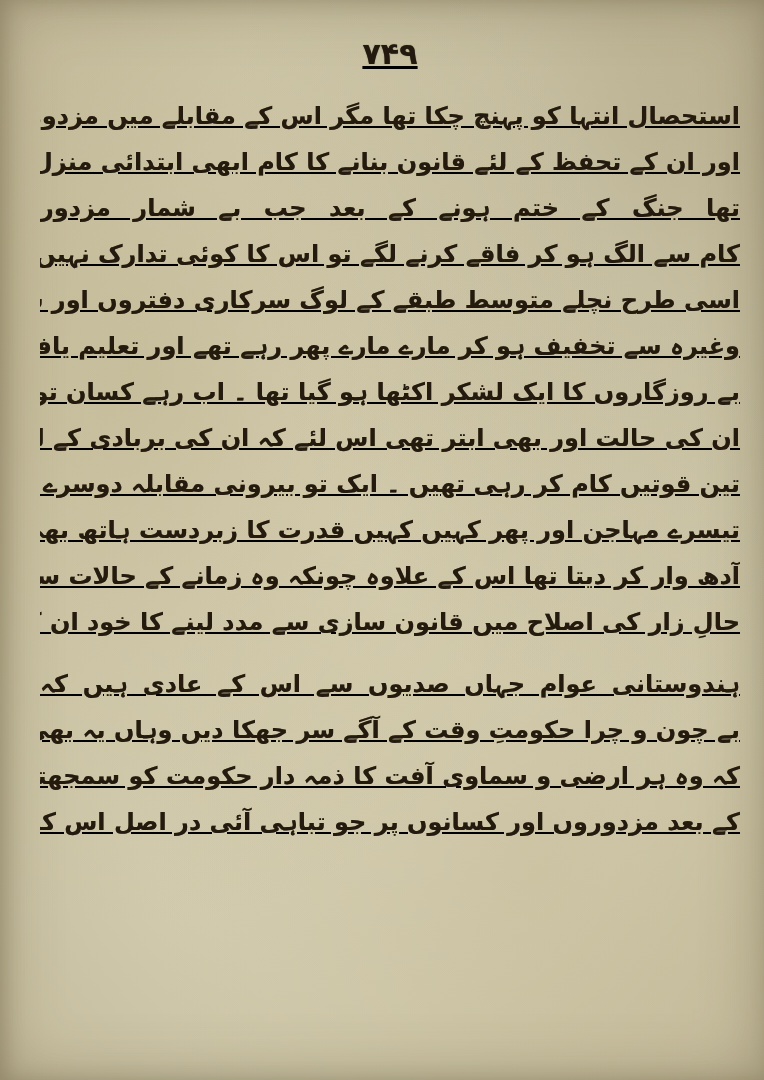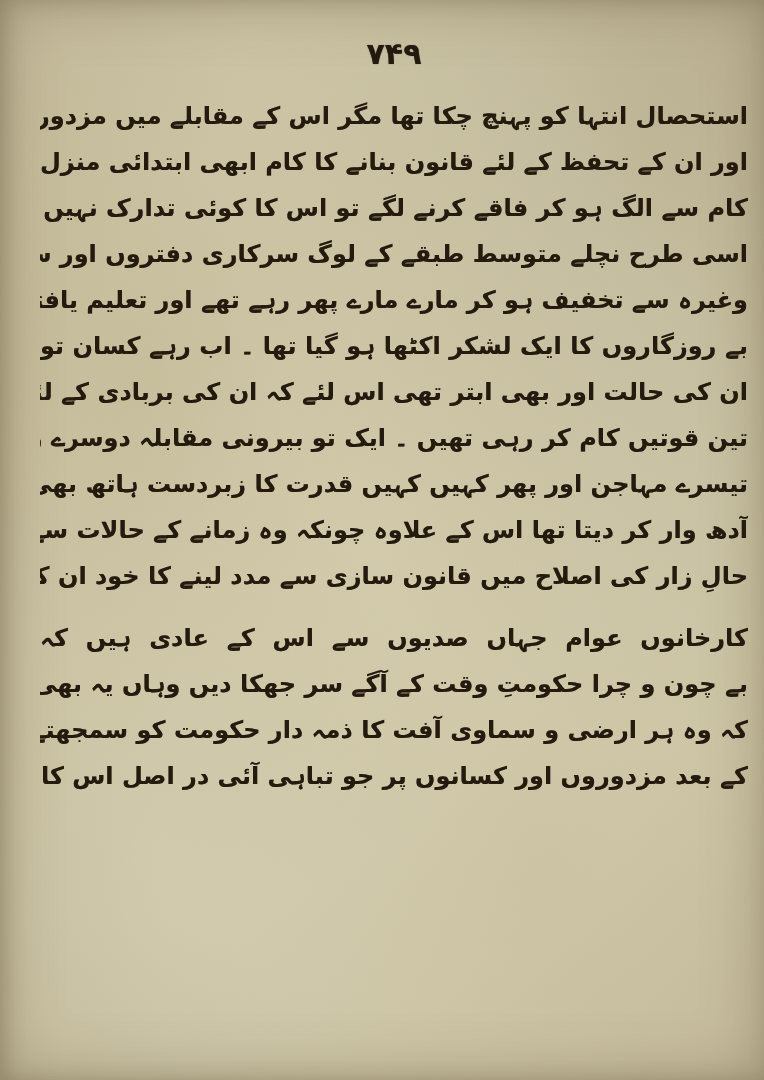"۷۴۹" .scan-page { padding: 30px 16px 20px 40px -> 30px 24px 20px 40px; text-decoration: none -> underline }
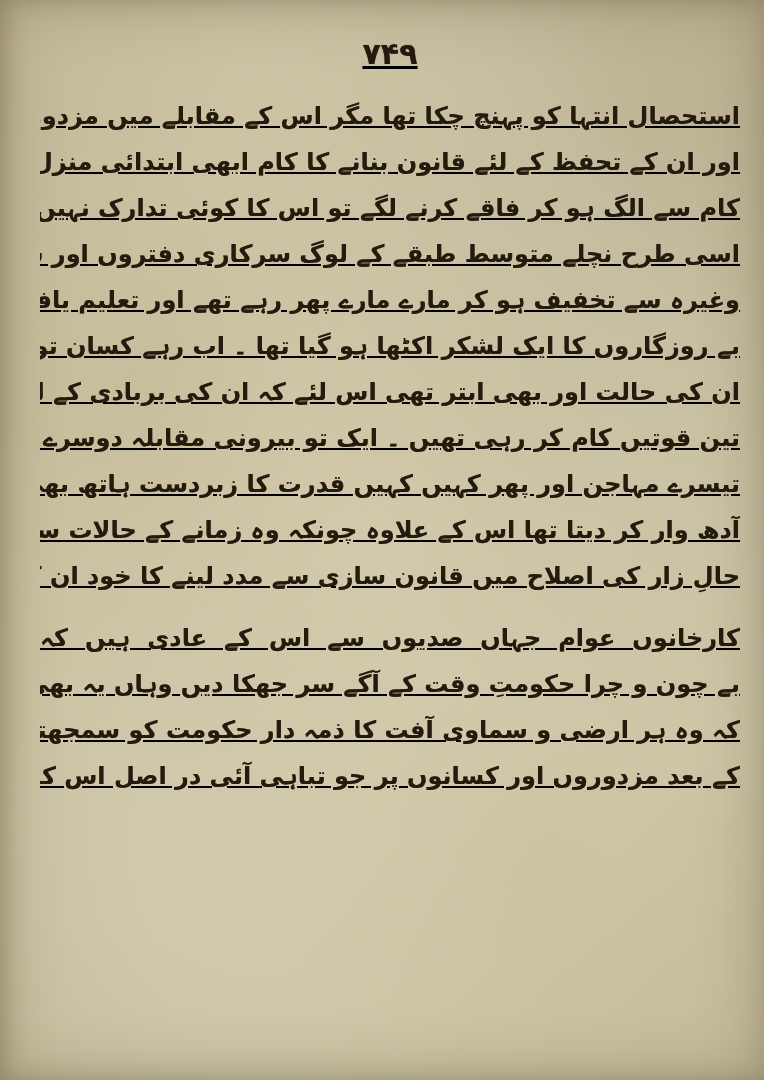"تھا جنگ کے ختم ہونے" div.text-line { html: none -> <div>تھا جنگ کے ختم ہونے کے بعد جب بے شمار مزدور</div> }
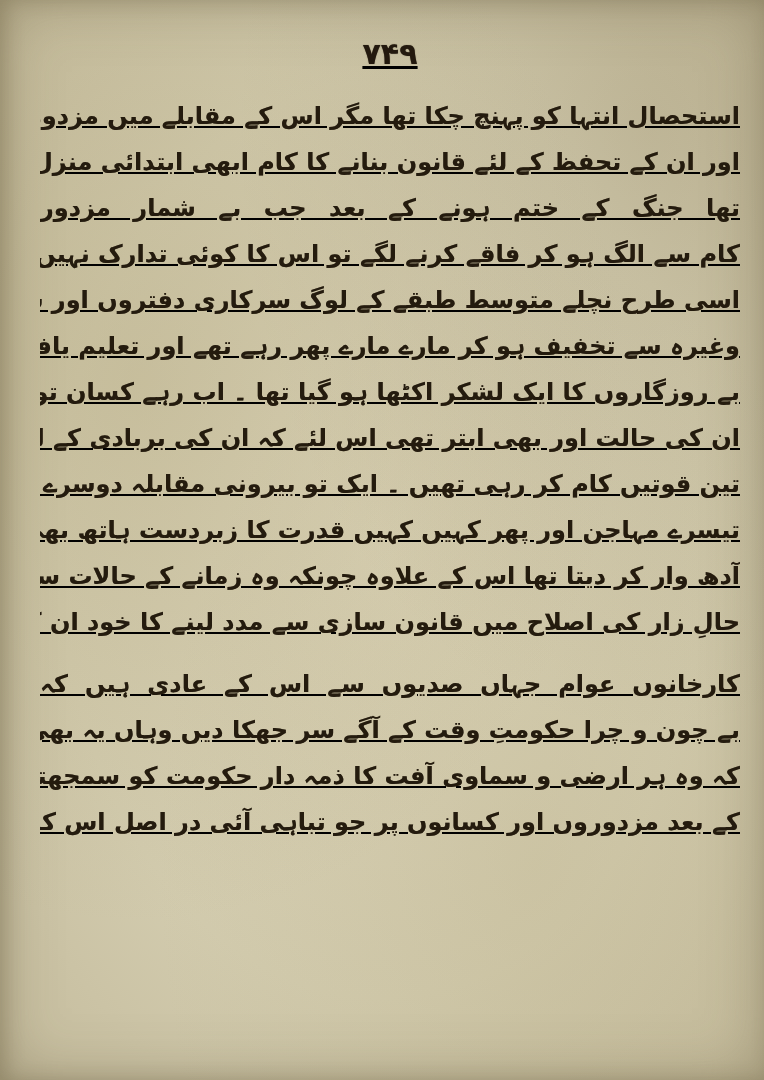"کارخانوں عوام جہاں صدیوں سے" div.text-line { text: کارخانوں -> ہندوستانی }
